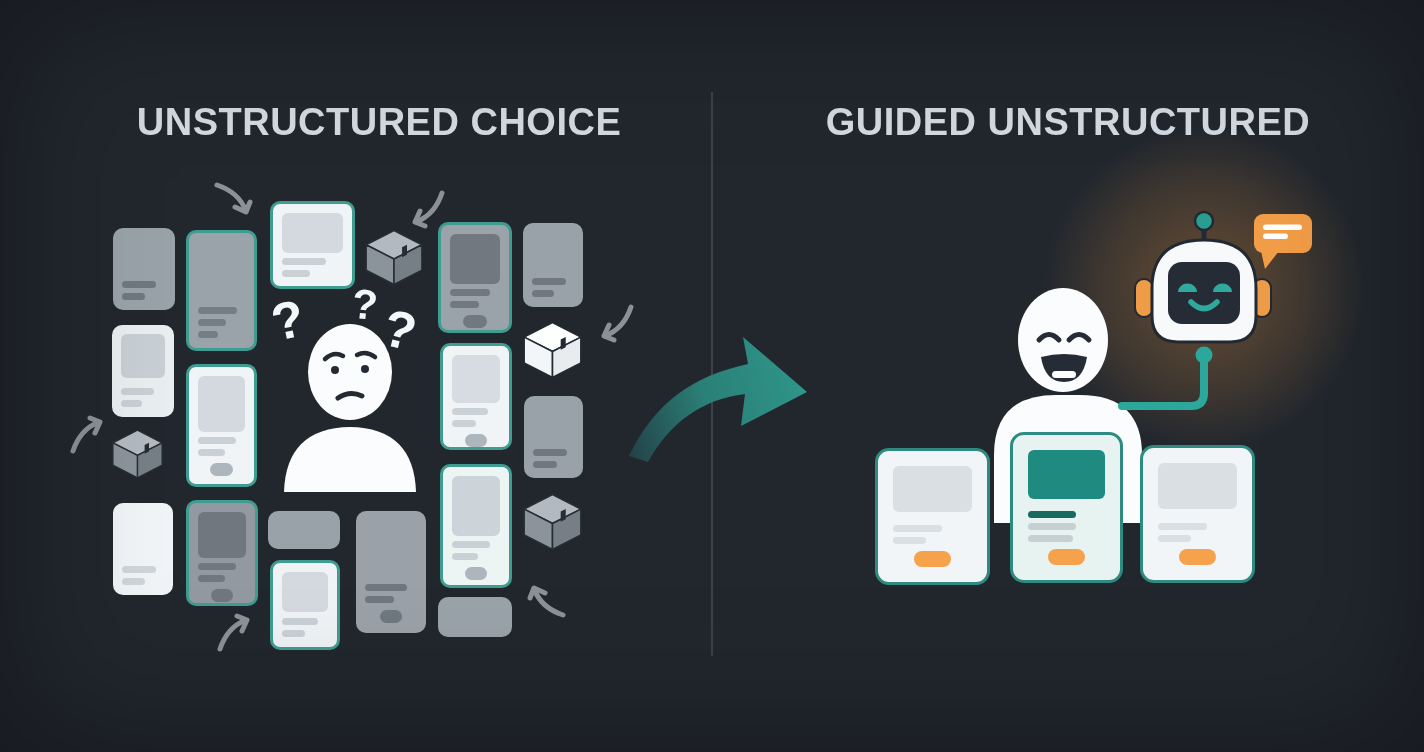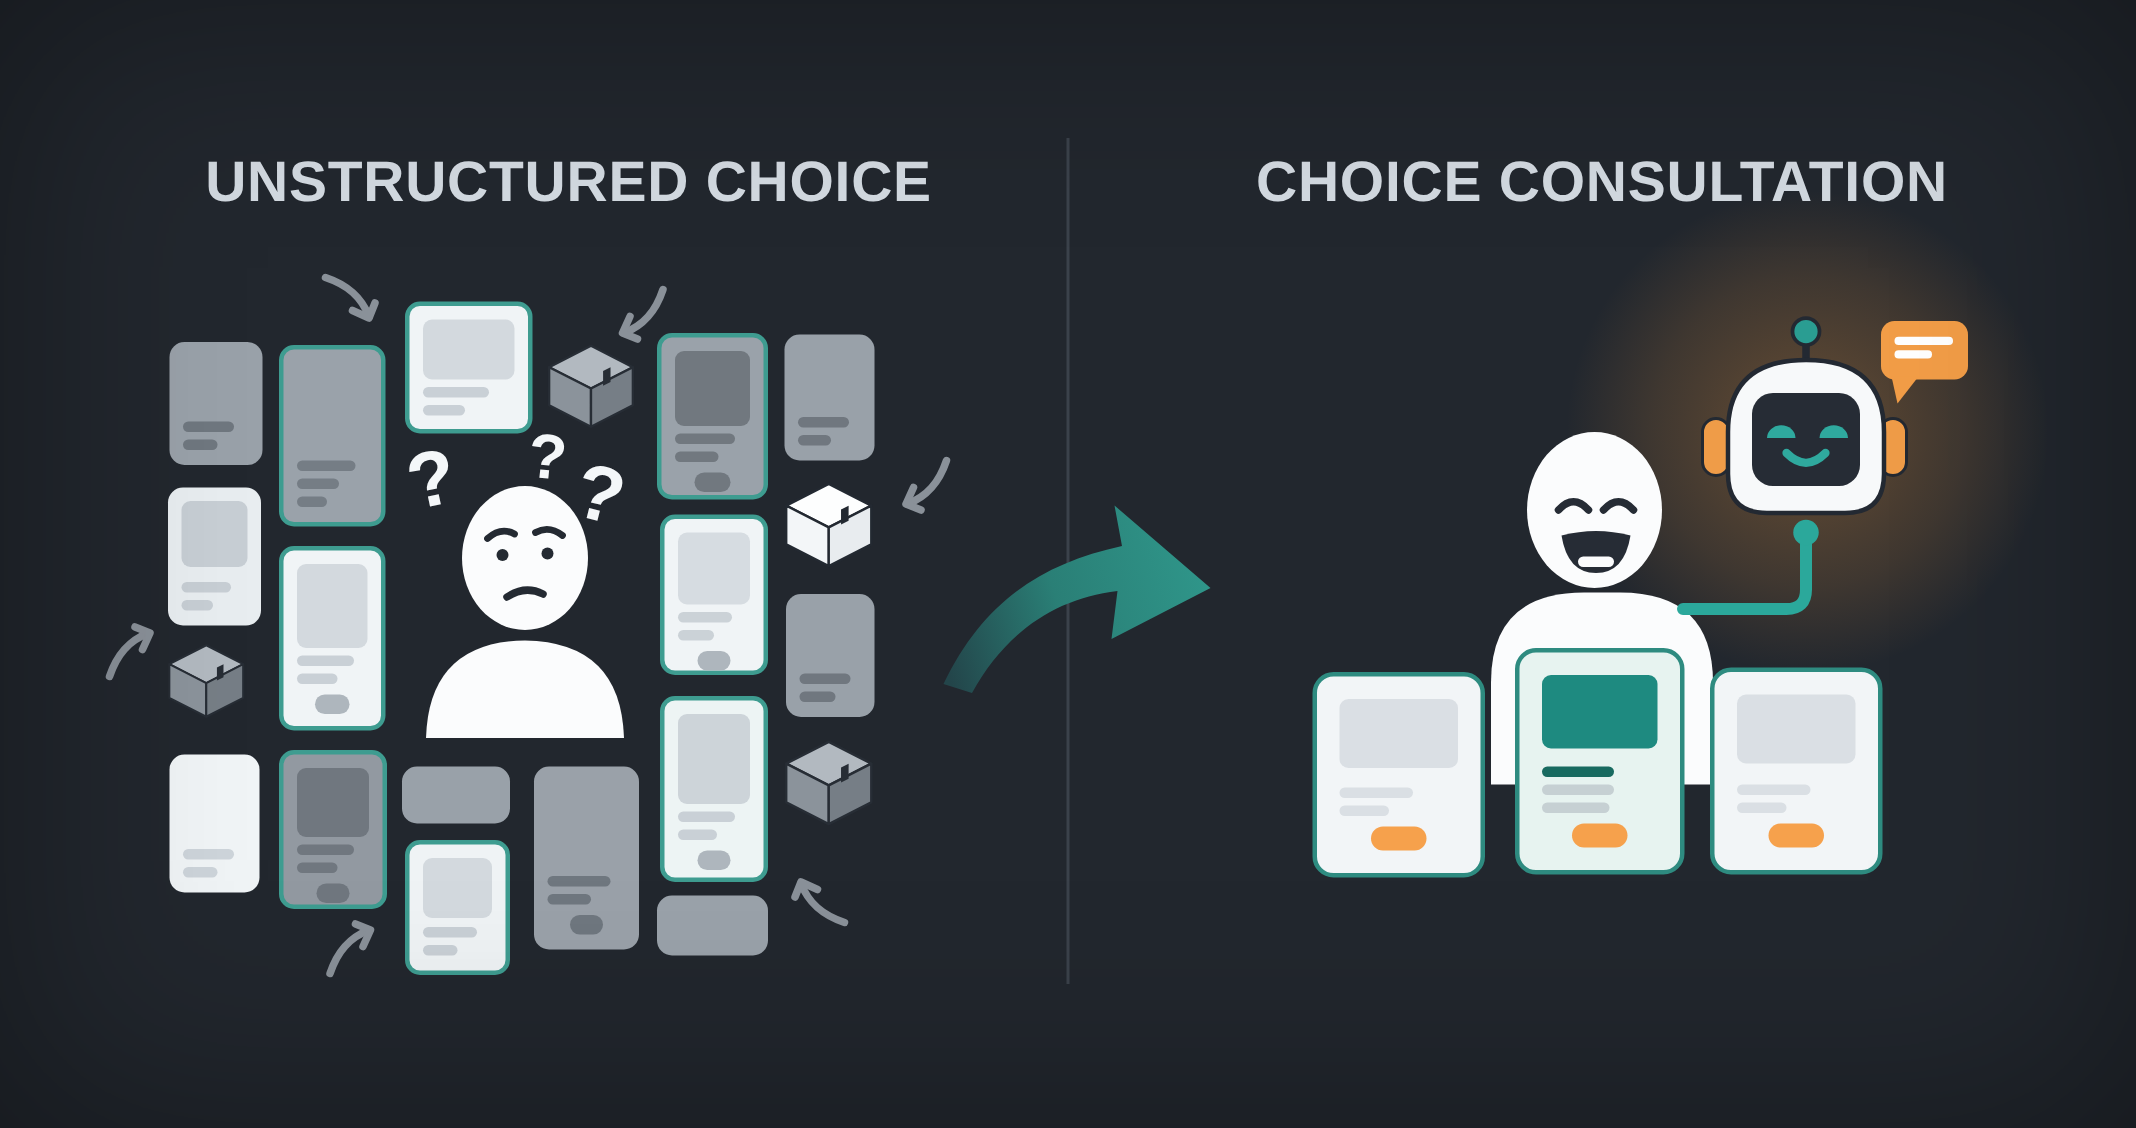"CHOICE CONSULTATION" div.panel-title { text: CHOICE CONSULTATION -> GUIDED UNSTRUCTURED }
